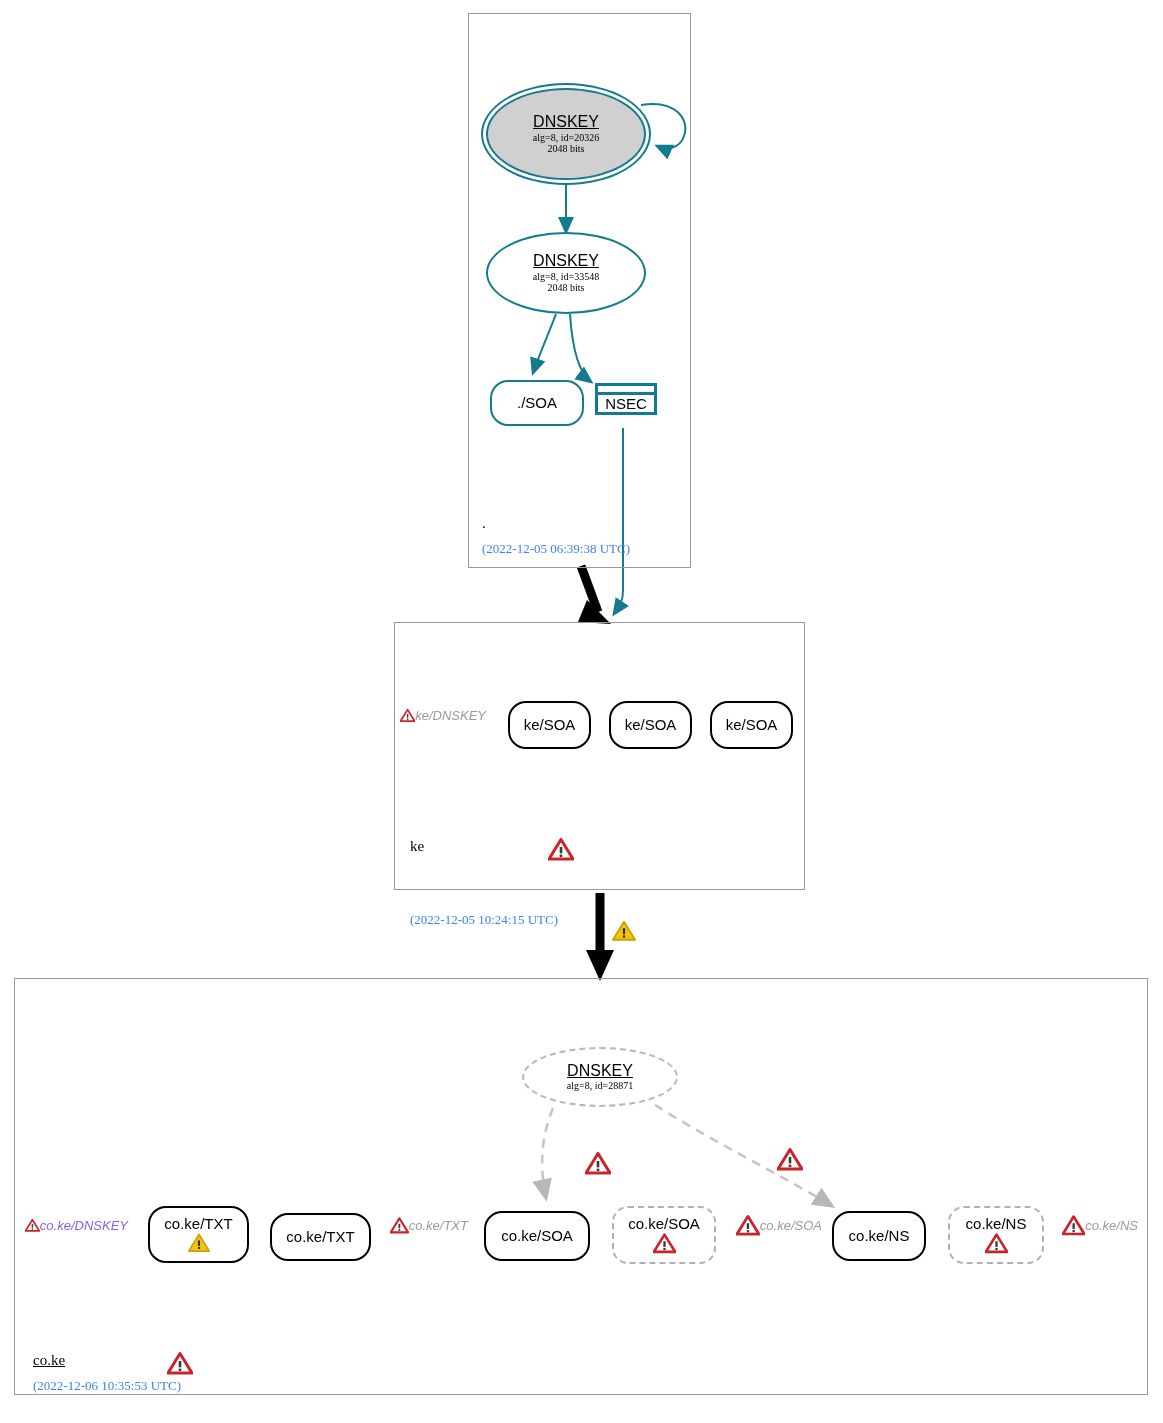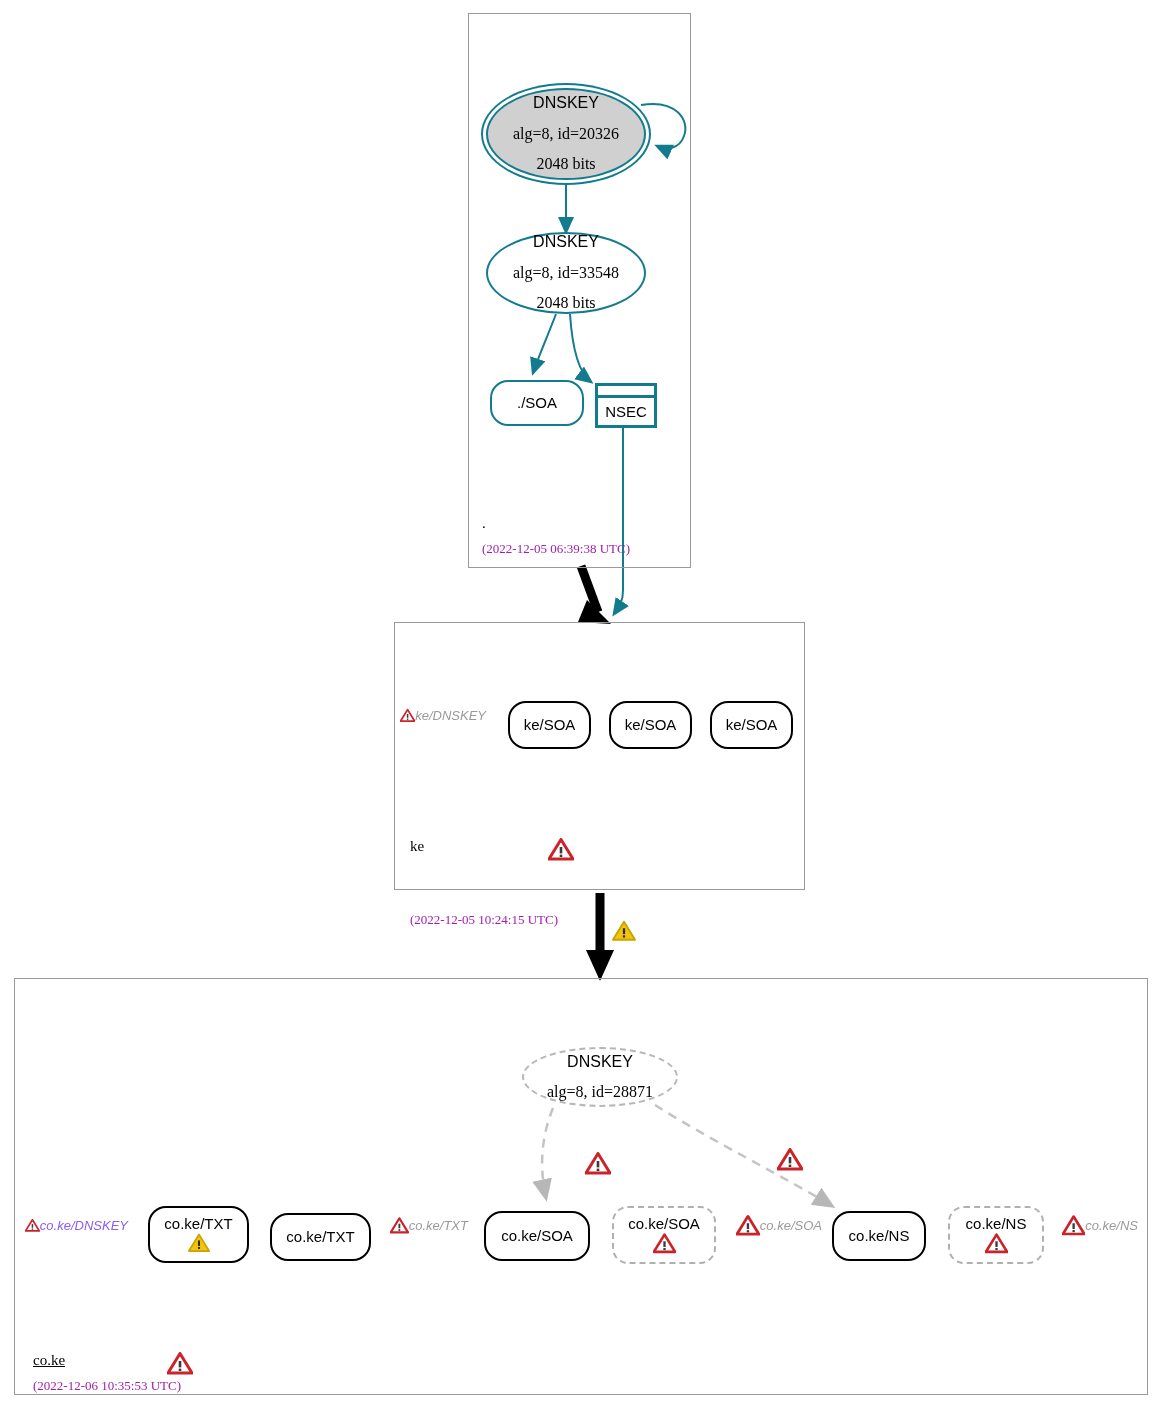"DNSKEY" .dnskey-title { text-decoration: none -> underline }
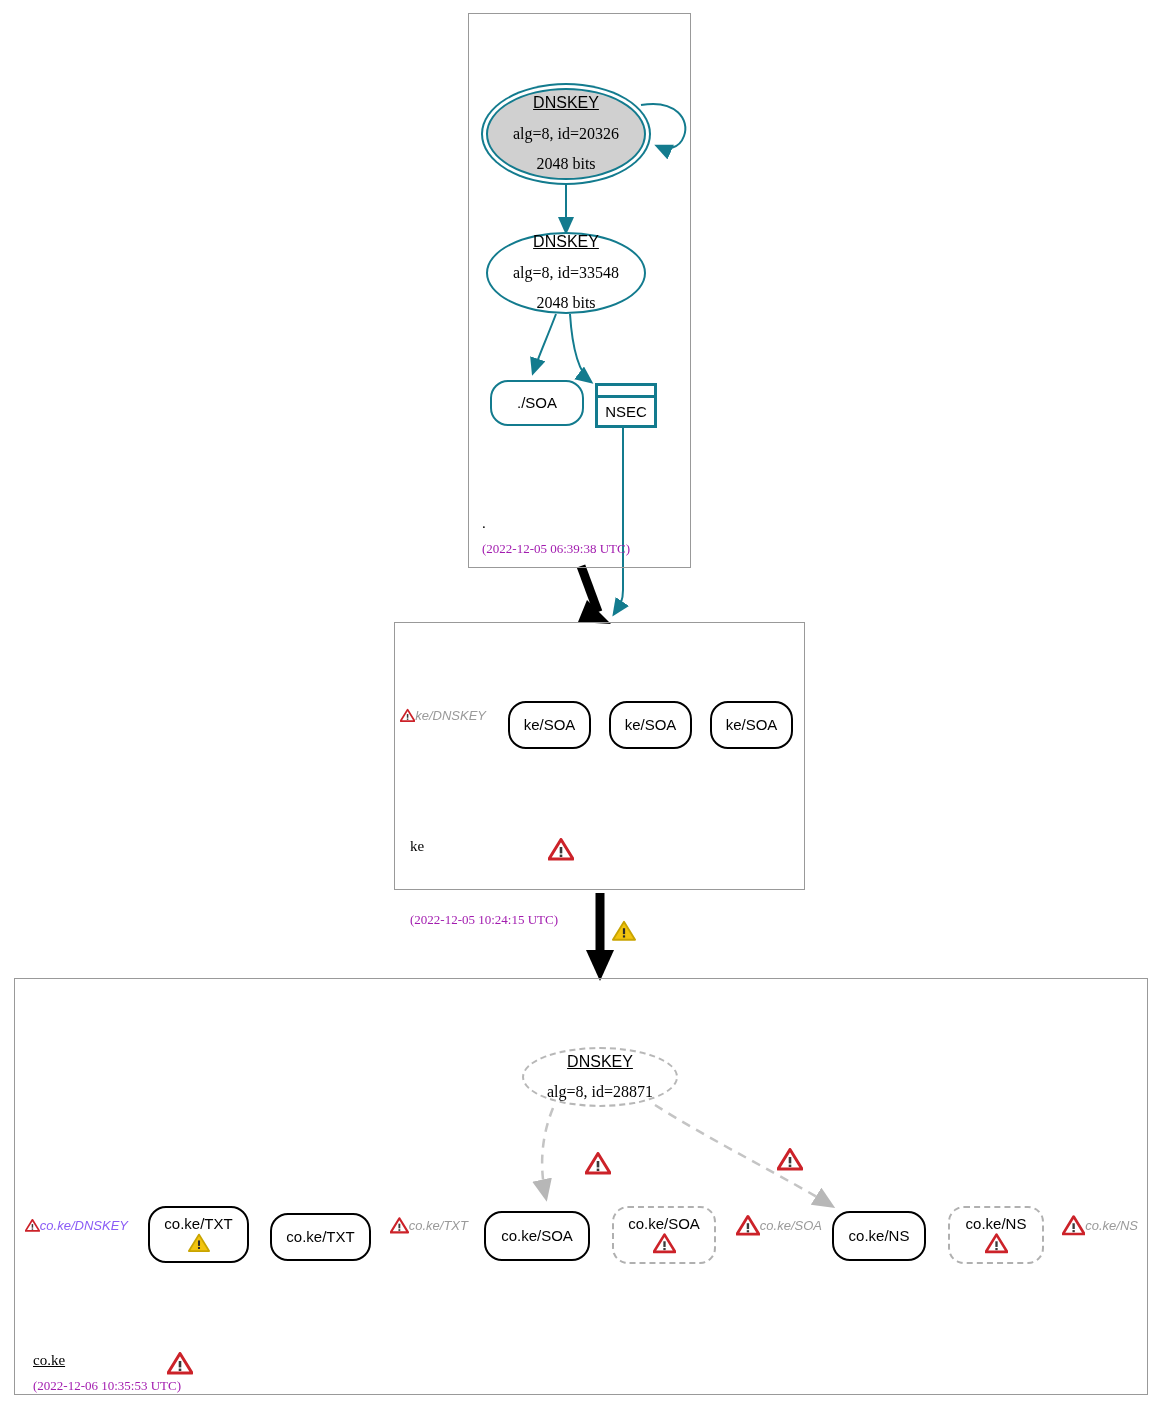"alg=8, id=20326" .dnskey-sub { font-size: 16px -> 10px; margin-top: 12px -> none }
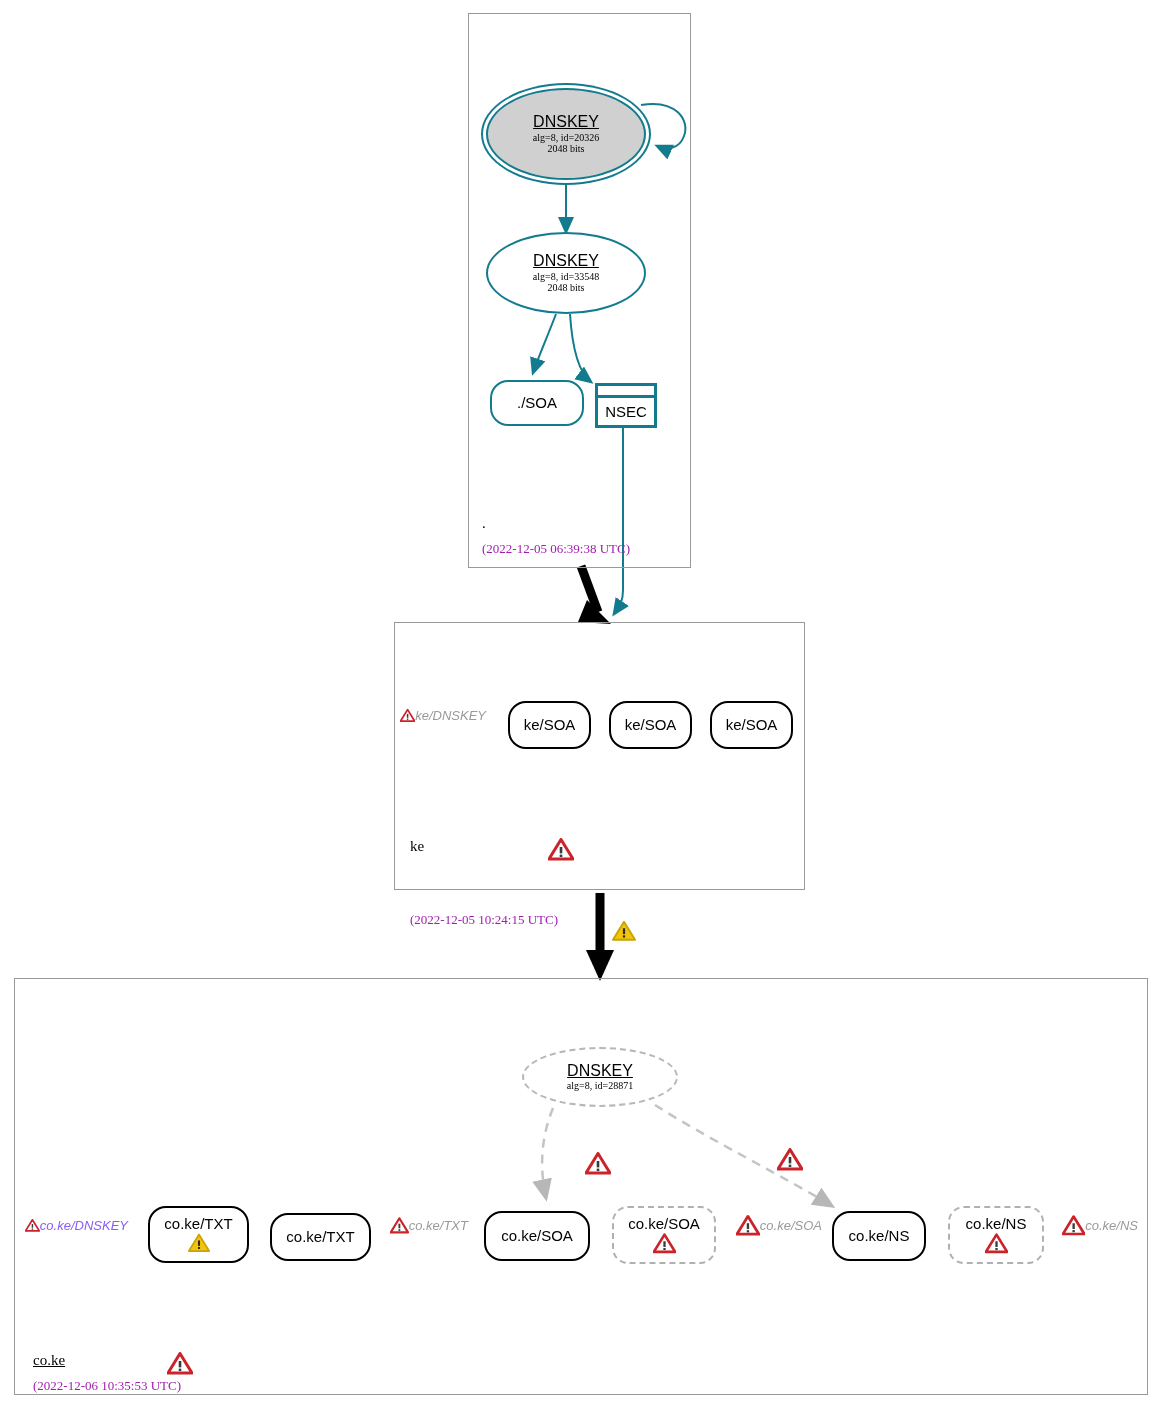"NSEC" div.nsec-node { height: 45px -> 32px }
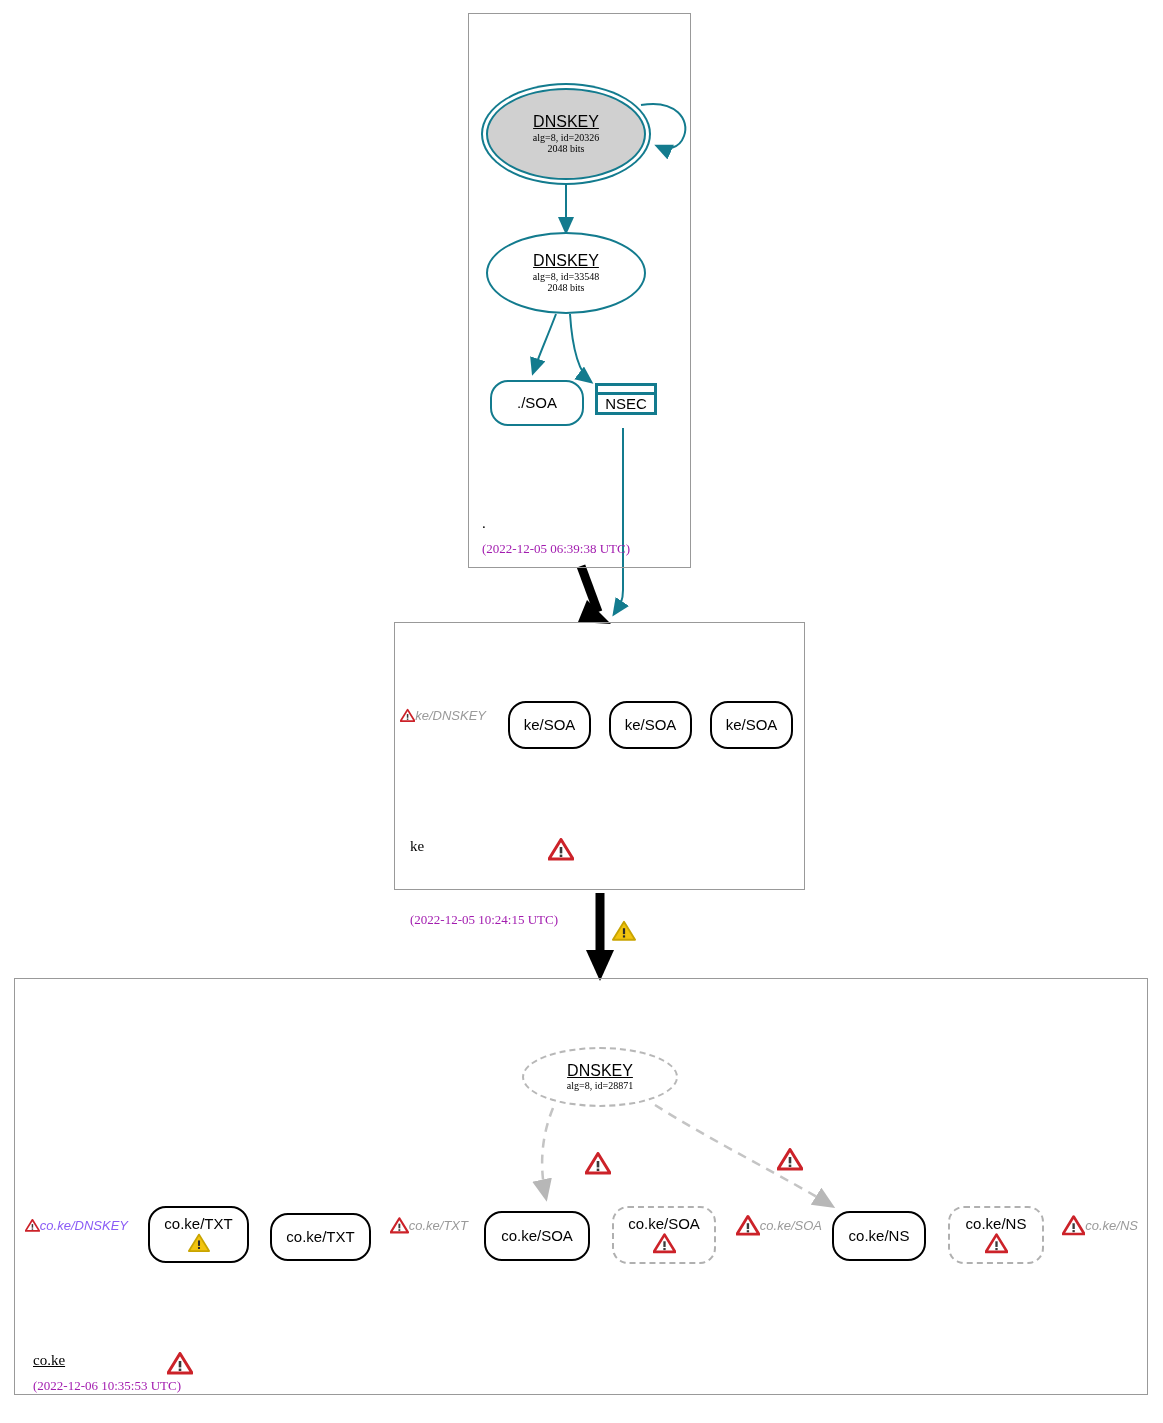"(2022-12-05 06:39:38 UTC)" .zone-date { color: #a21caf -> #3b82f6 }
